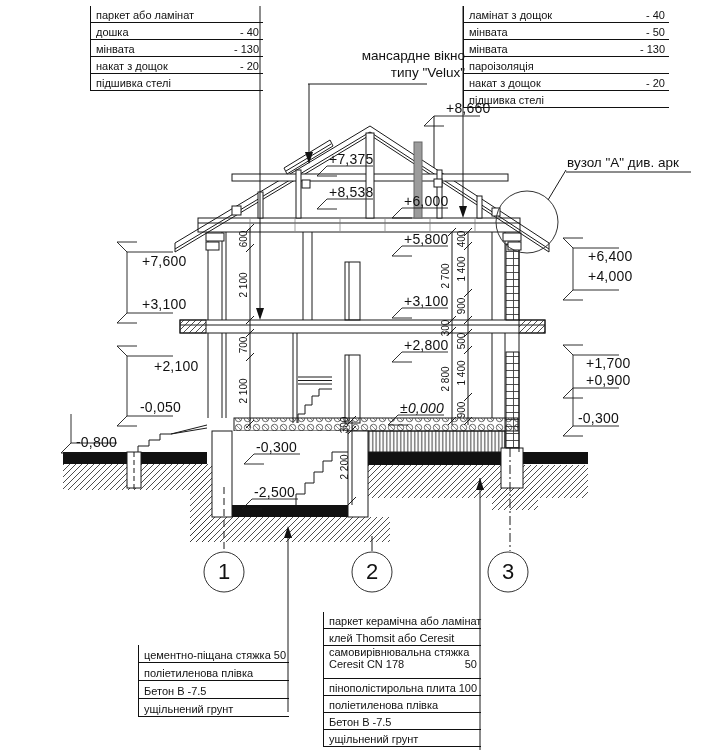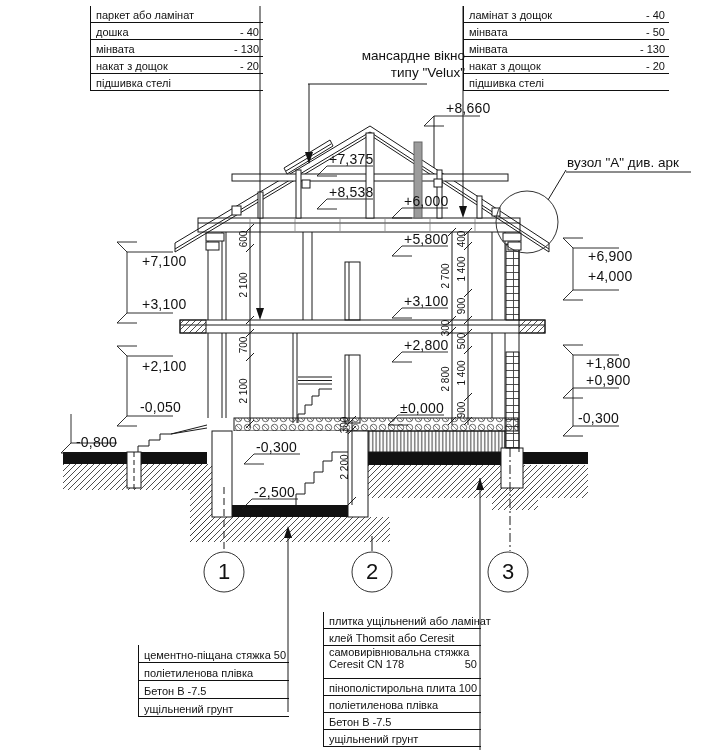"пароізоляція" div.row { html: none -> <div> <span>пароізоляція</span> <span></span> </div> }
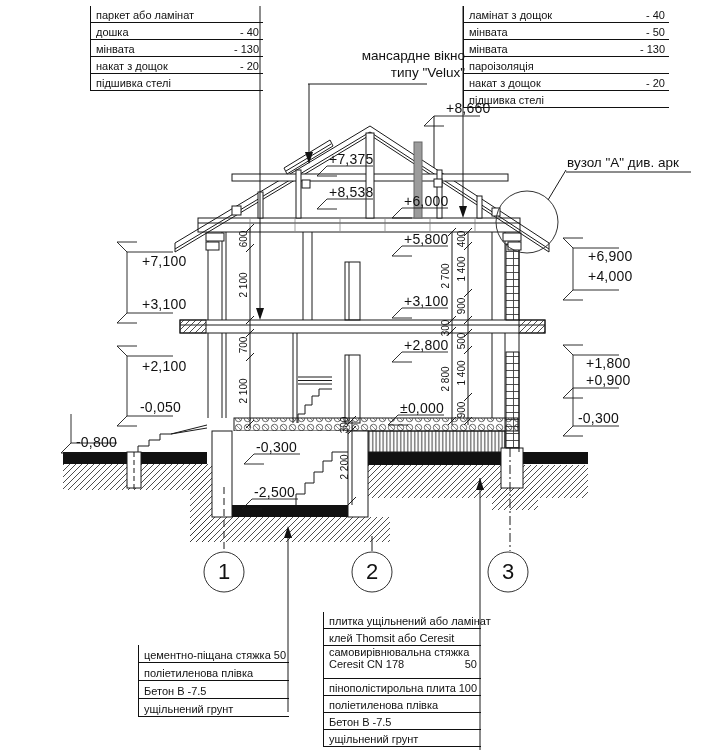"+7,100" span.ev { text: +7,100 -> +7,600 }
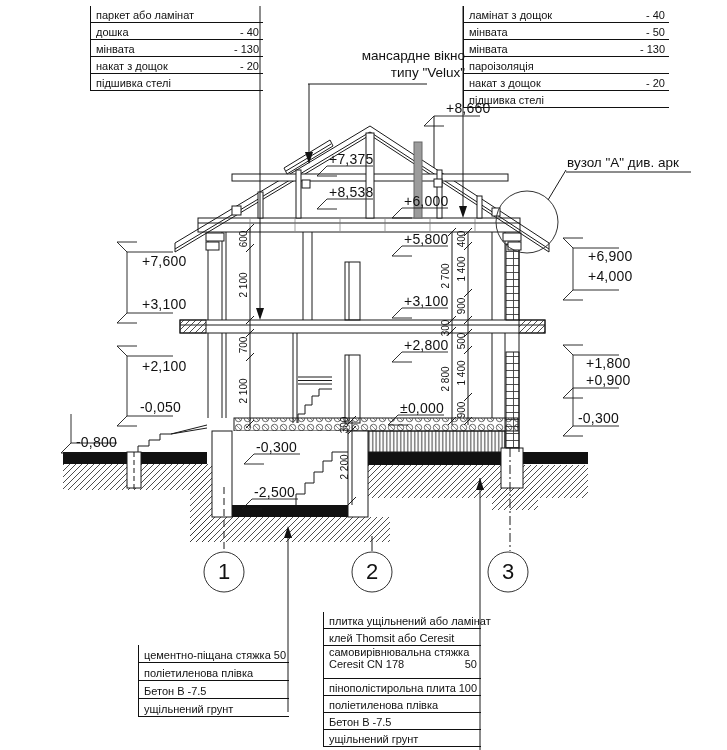"+6,900" span.ev { text: +6,900 -> +6,400 }
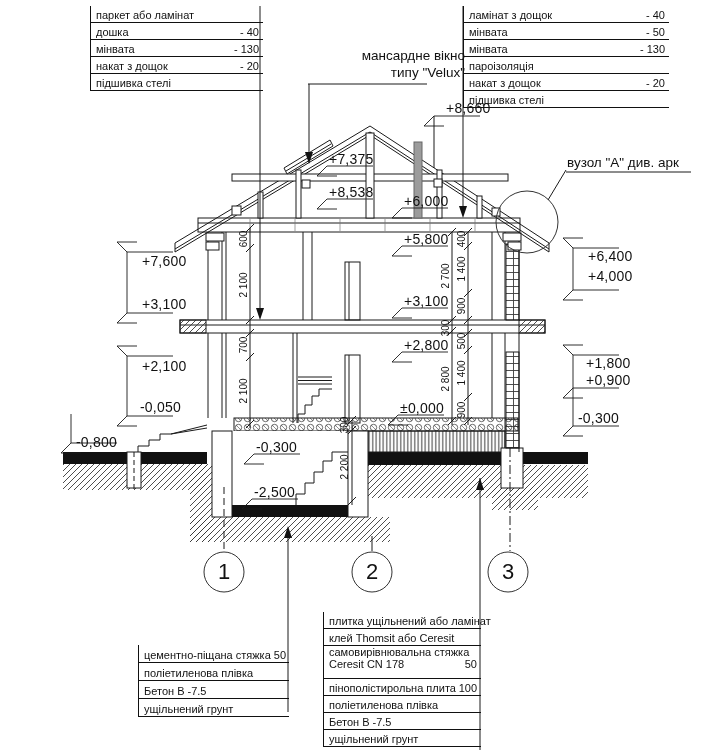"+2,100" span.ev { left: 142px -> 154px }
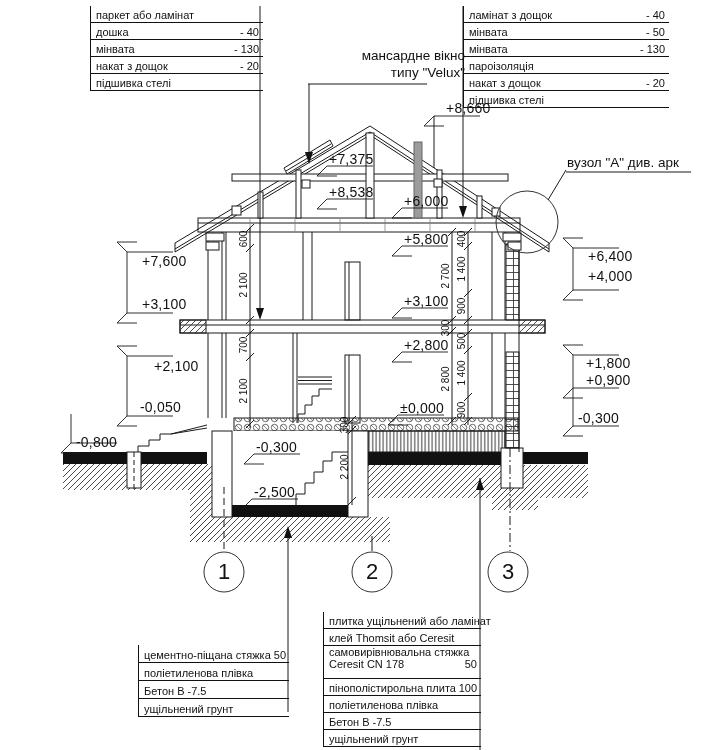"+1,800" span.ev { text: +1,800 -> +1,700 }
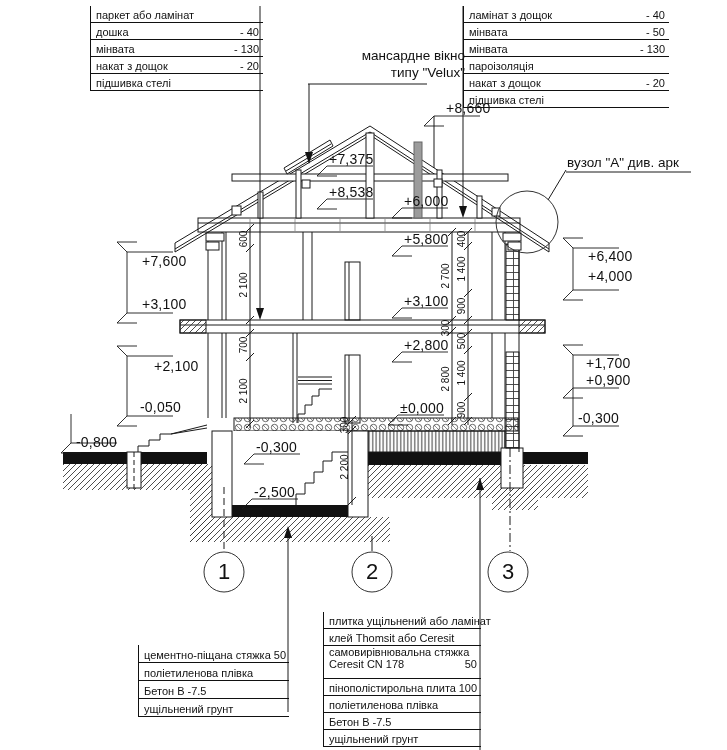"±0,000" span.ev { font-style: none -> italic }
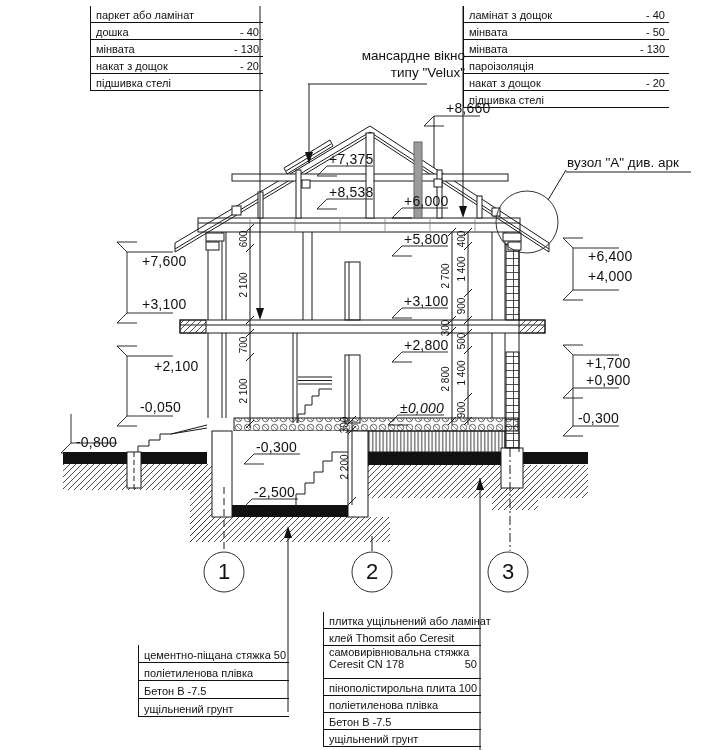"плитка ущільнений або ламінат" span { text: плитка ущільнений -> паркет керамічна }
